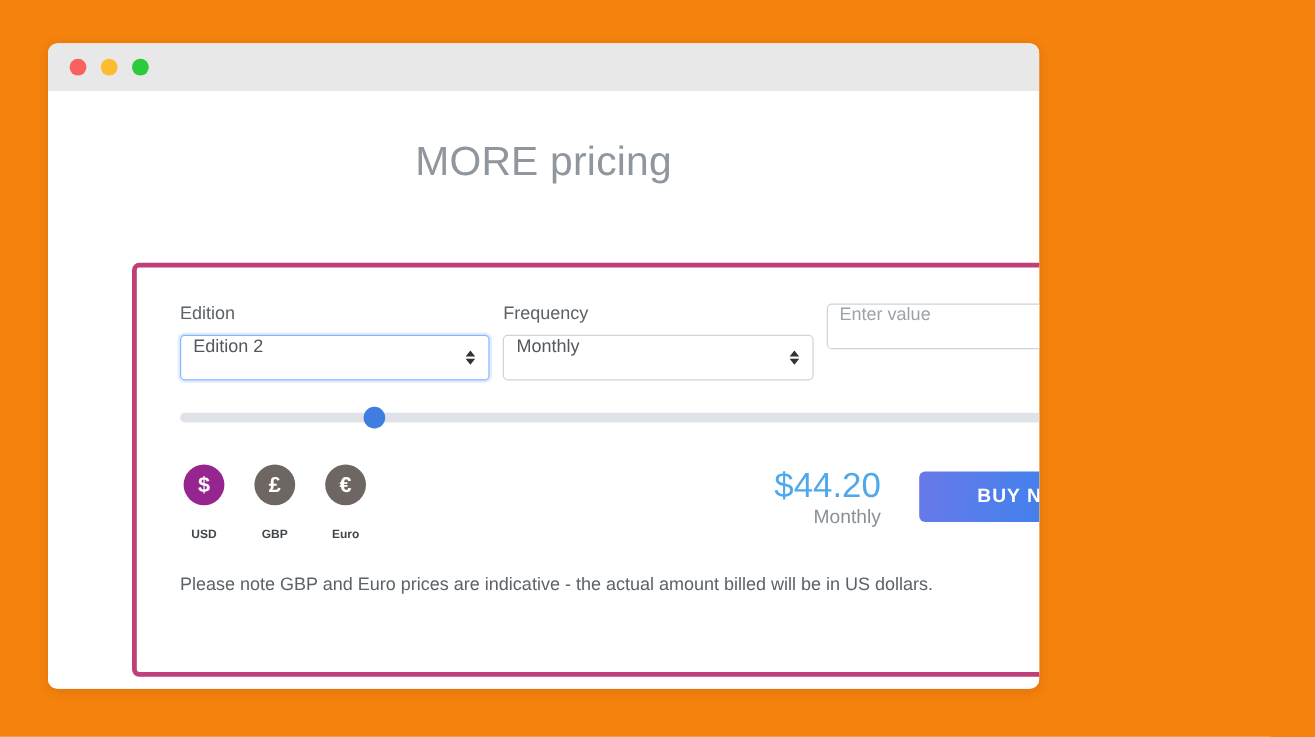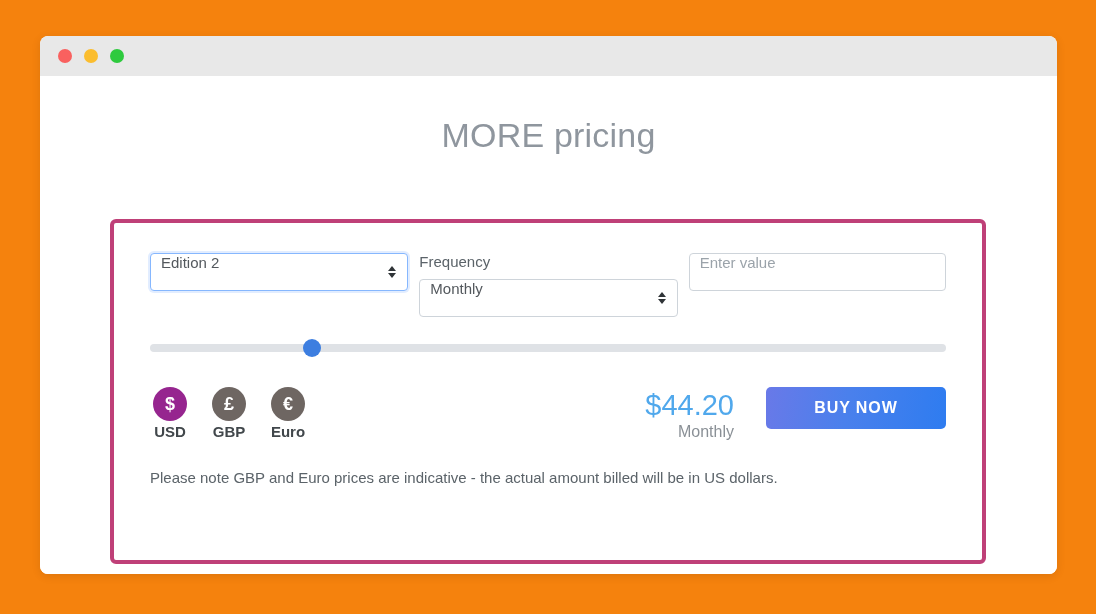"MORE pricing" #browser-window { width: 1017px -> 826px }
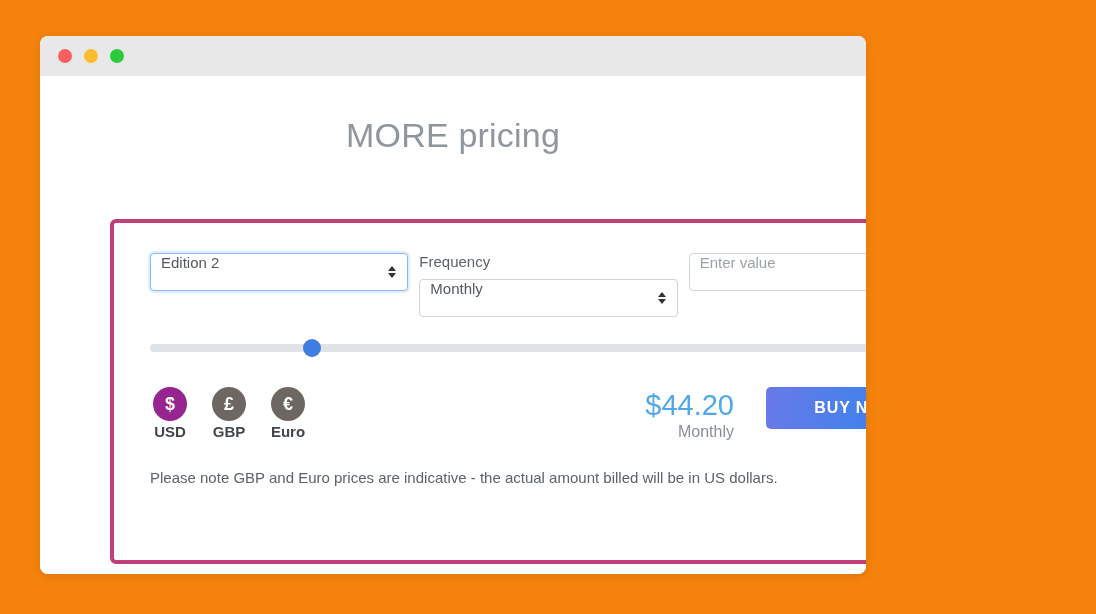"Edition" div.field-label { html: none -> <div>Edition</div> }
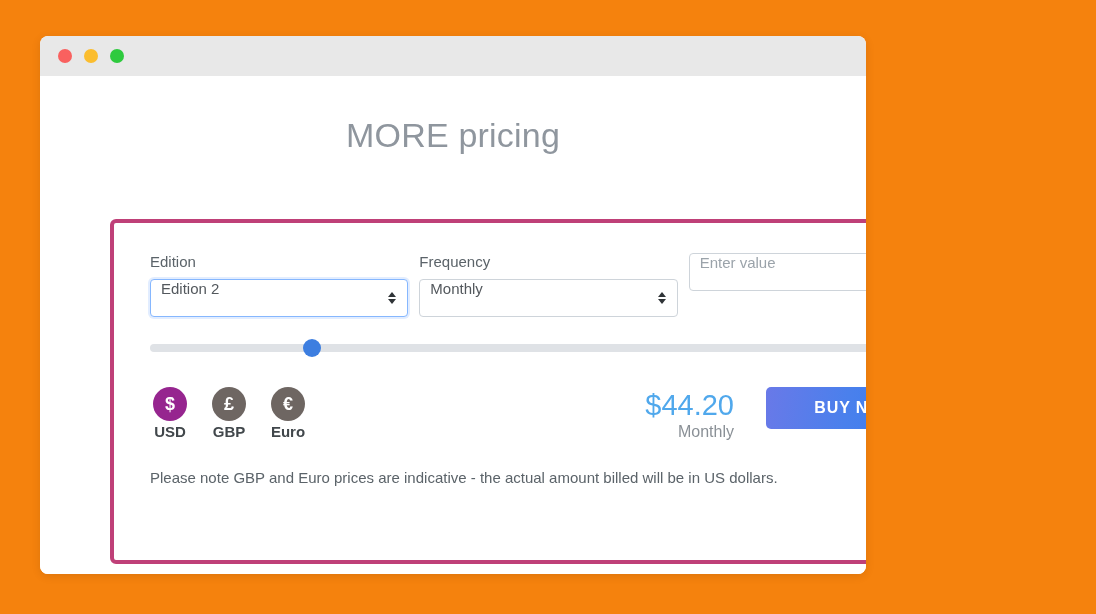"$44.20" #price-buy { align-items: flex-start -> center }
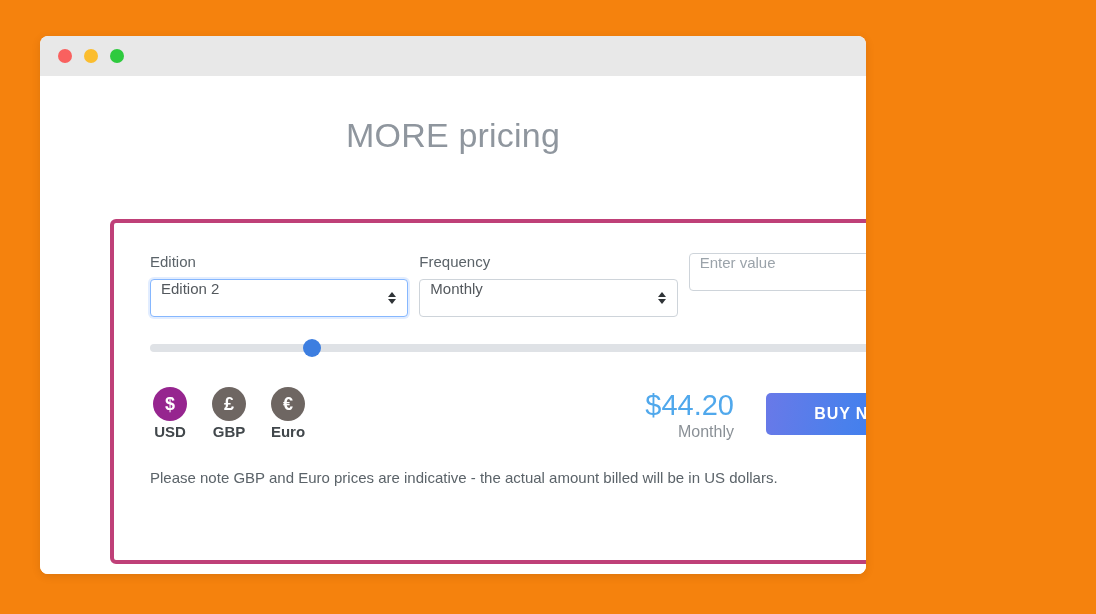"USD" .currency-label { font-size: 15px -> 10px; margin-top: 2px -> 19px }
